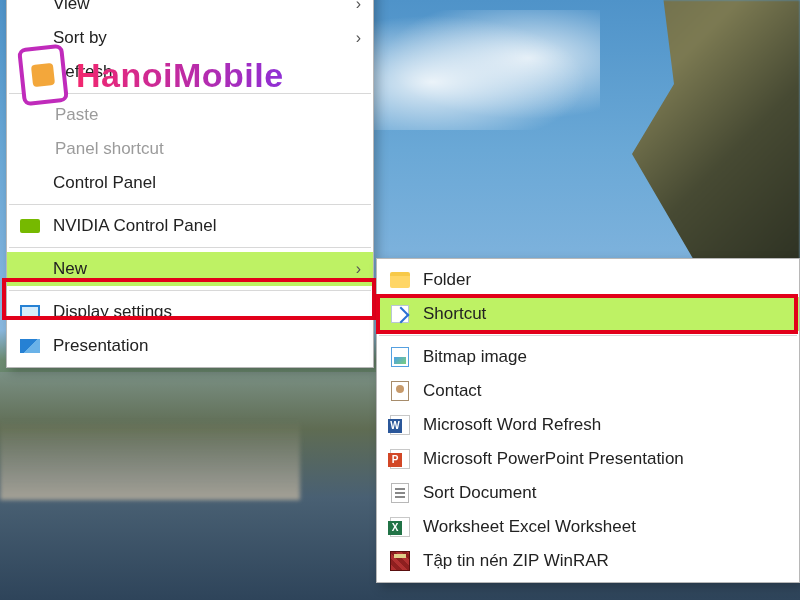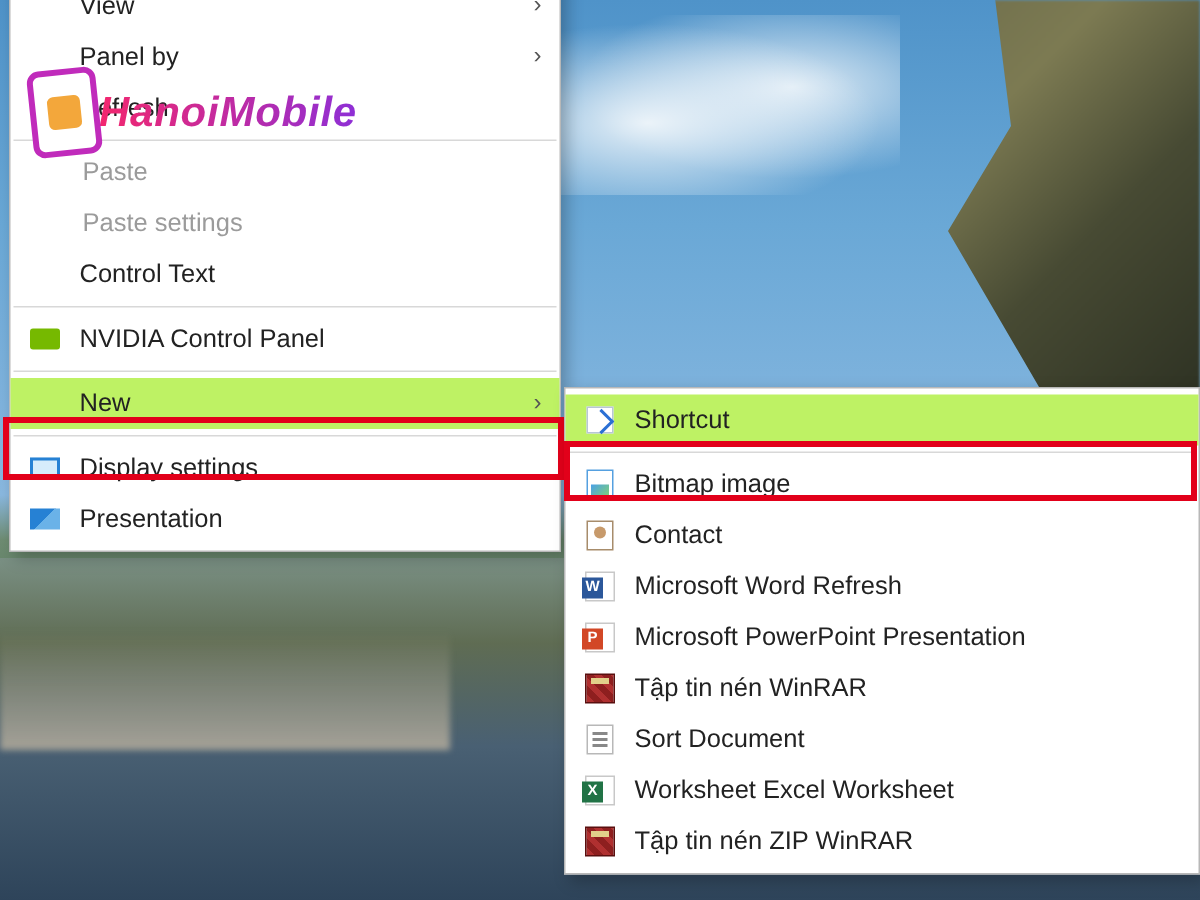"Panel by" span { text: Panel -> Sort }
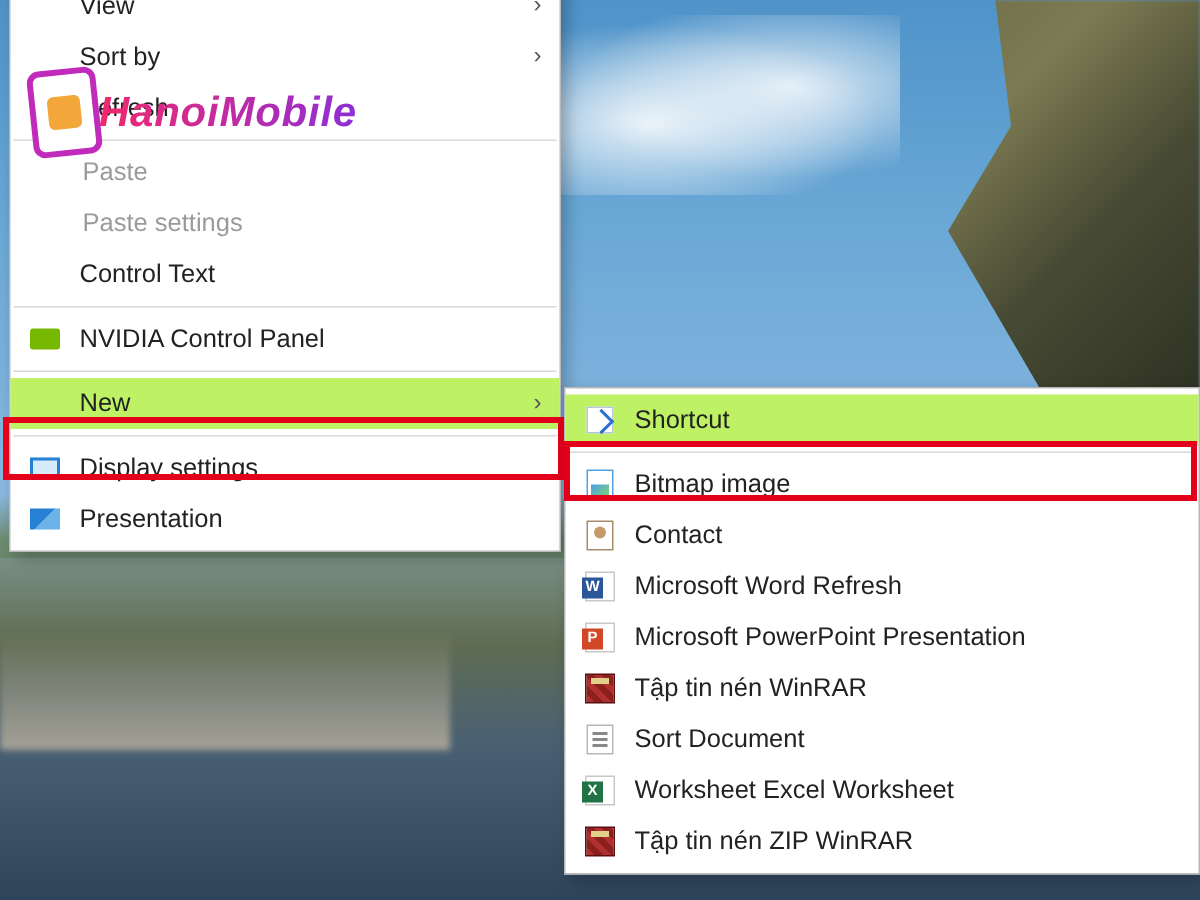"HanoiMobile" .watermark .text { font-size: 28px -> 34px; font-style: italic -> none; margin-left: none -> 10px }
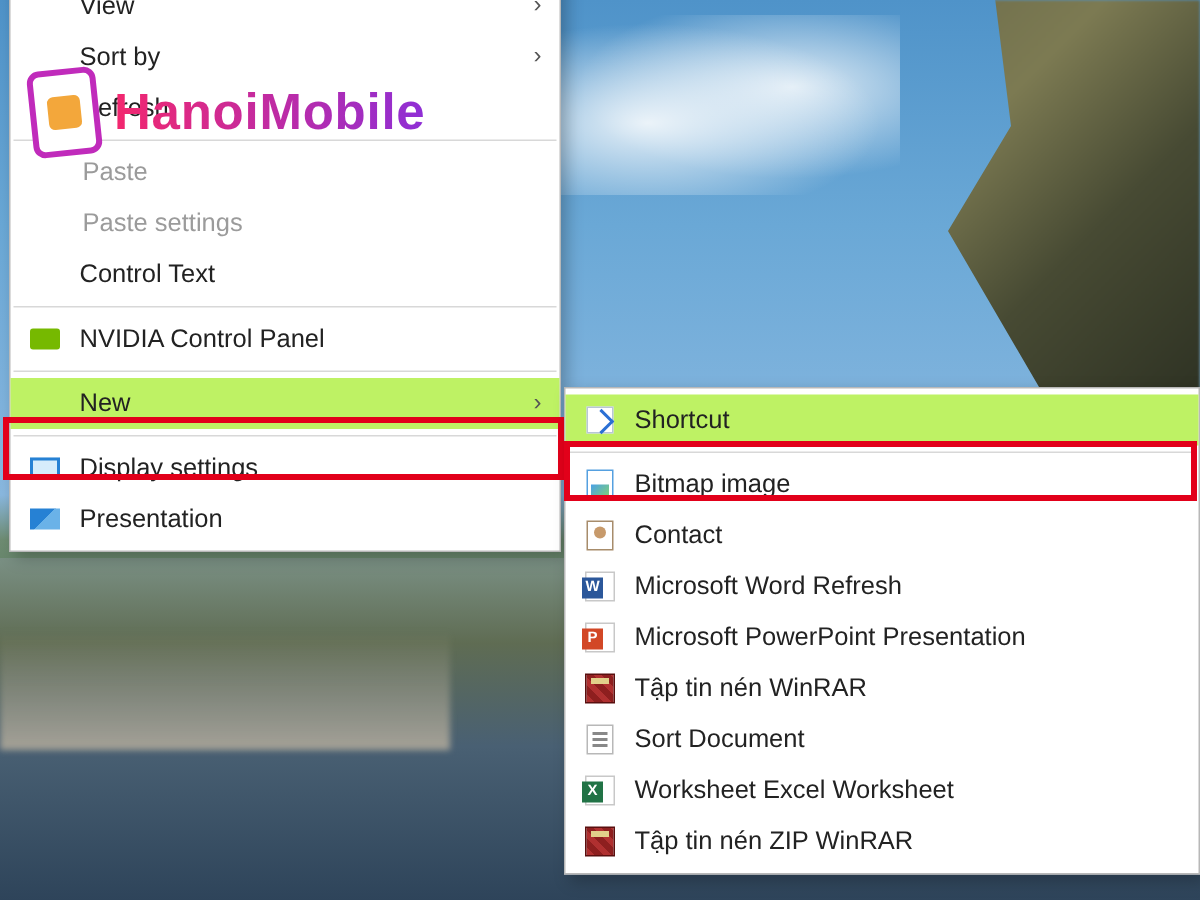"Paste settings" span { text: Paste settings -> Panel shortcut }
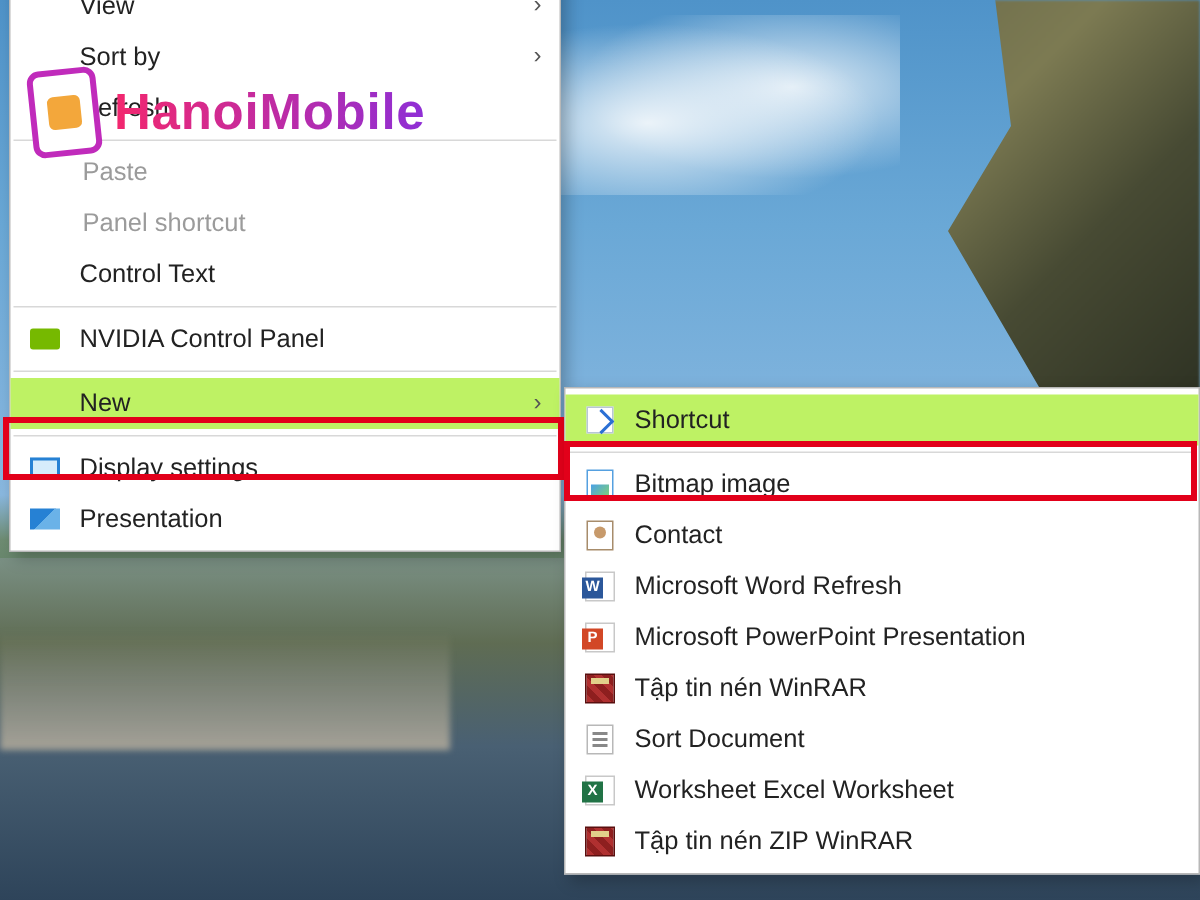"Control Text" span { text: Text -> Panel }
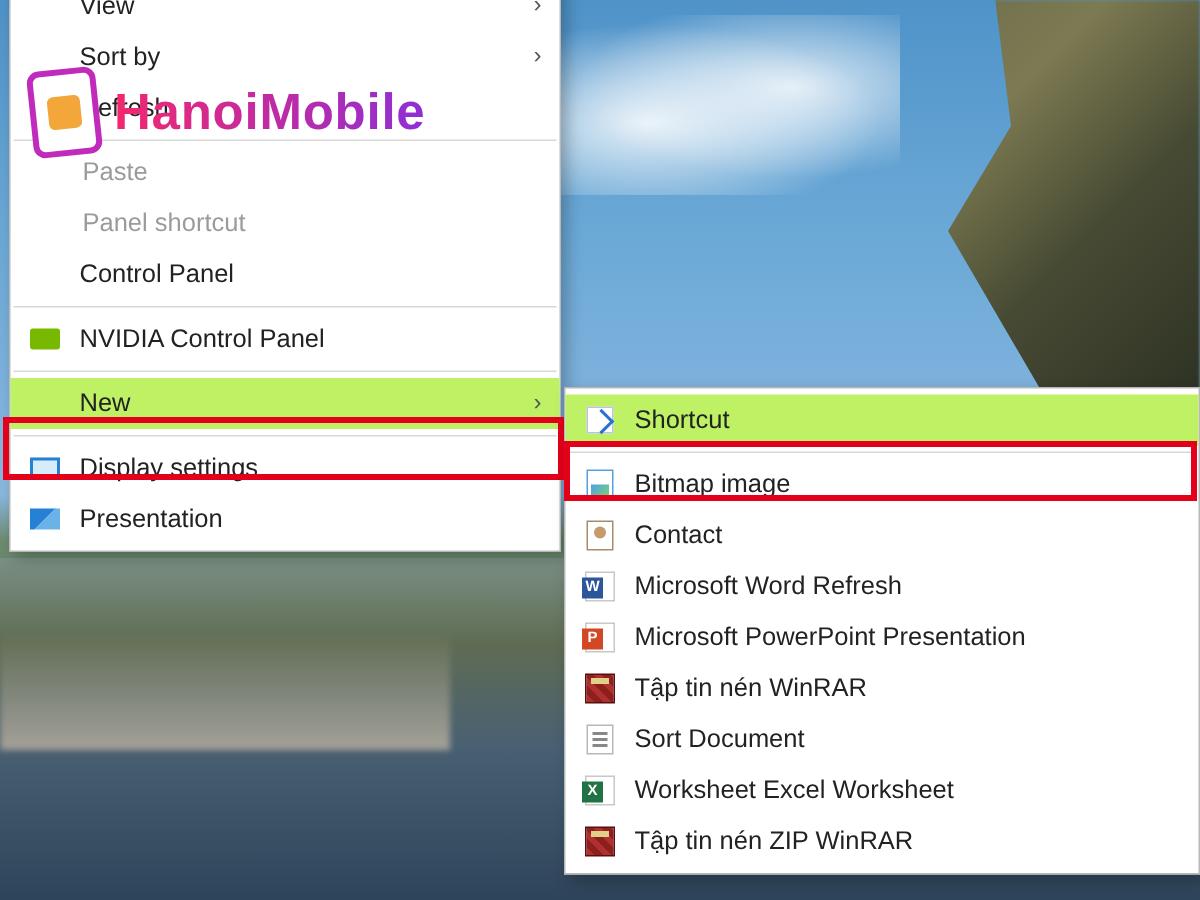"Folder" div.menu-item { html: none -> <div> <span> <span></span> </span> <span>Folder</span> </div> }
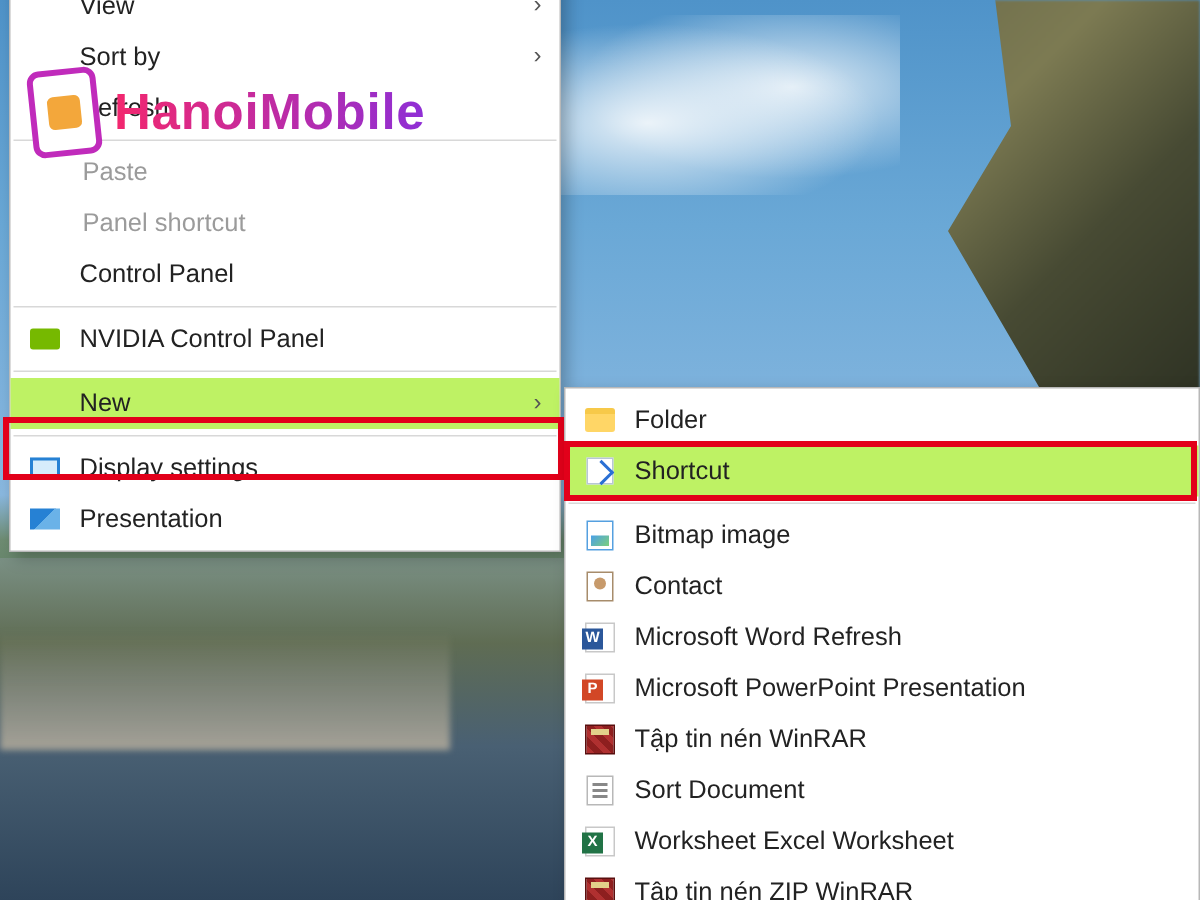"Tập tin nén WinRAR" div.menu-item { html: <div> <span> <span></span> </span> <span>Tập tin nén WinRAR</span> </div> -> none }
